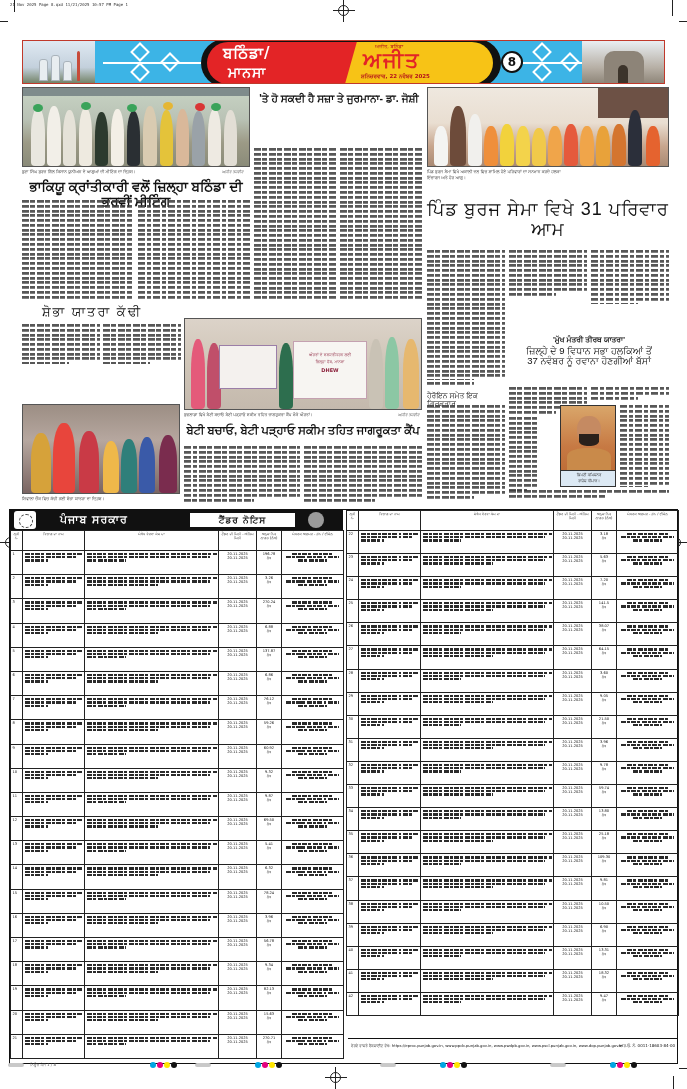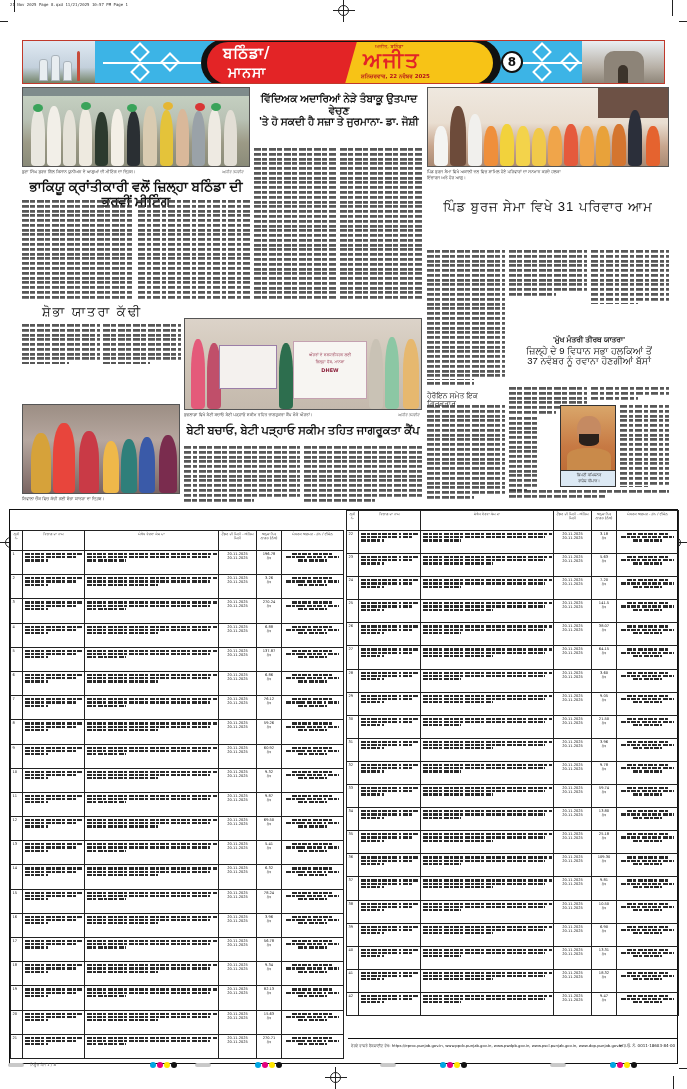"ਵਿੱਦਿਅਕ ਅਦਾਰਿਆਂ ਨੇੜੇ ਤੰਬਾਕੂ ਉਤਪਾਦ" div { html: <div>ਵਿੱਦਿਅਕ ਅਦਾਰਿਆਂ ਨੇੜੇ ਤੰਬਾਕੂ ਉਤਪਾਦ ਵੇਚਣ</div> -> none }
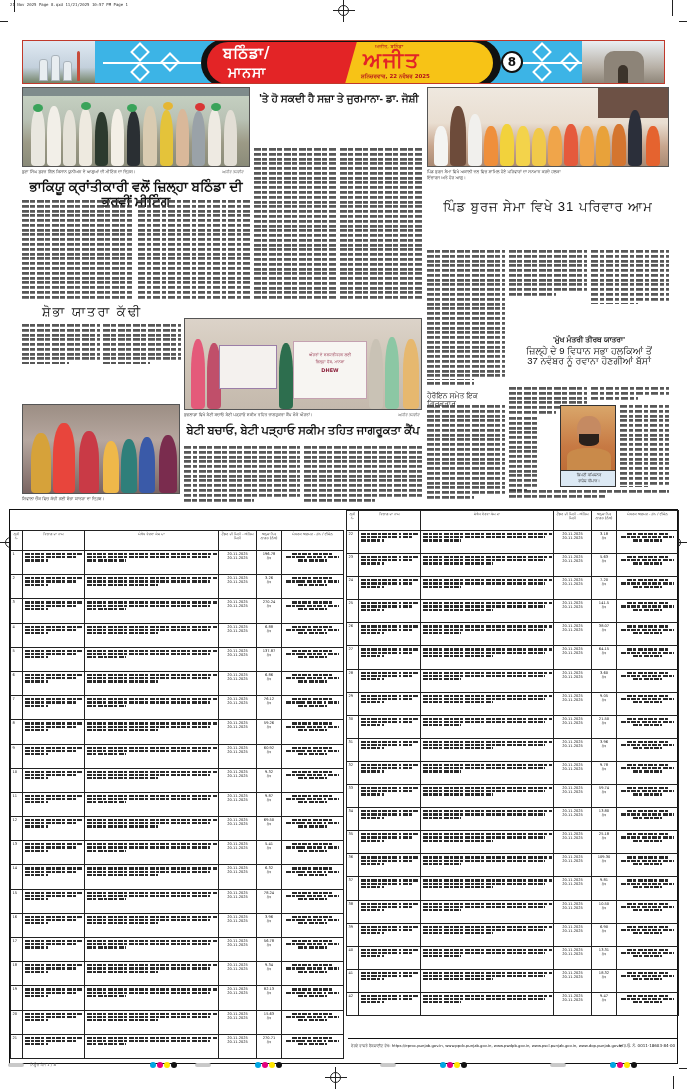"ਪਿੰਡ ਬੁਰਜ ਸੇਮਾ ਵਿਖੇ 31" div.headline { font-size: 13px -> 18px }
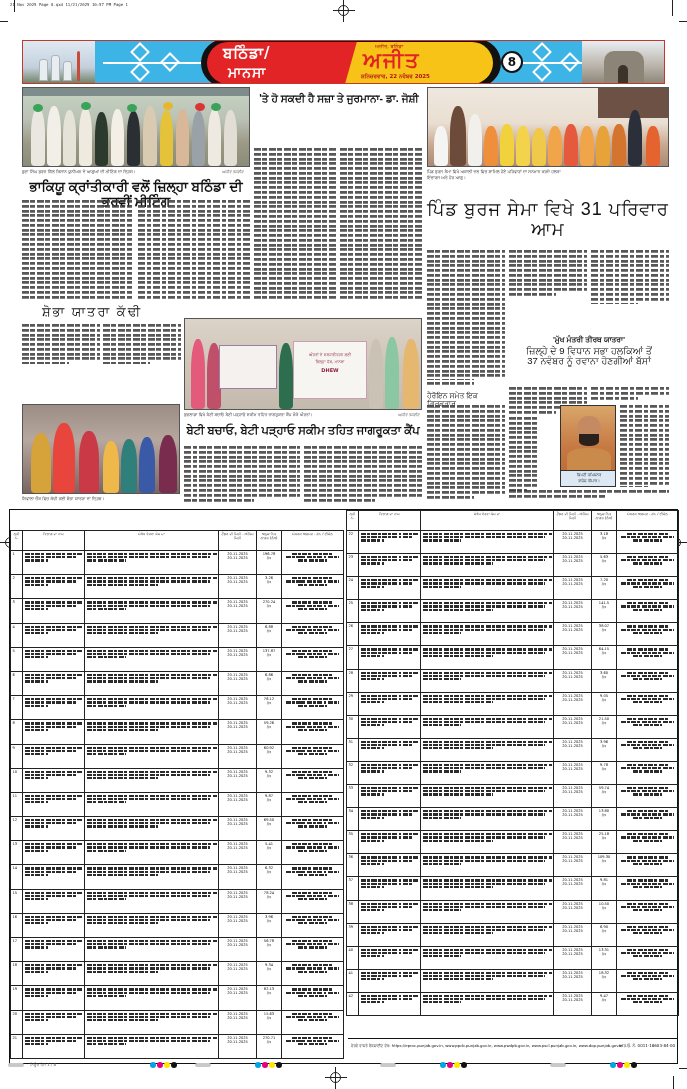"ਪੰਜਾਬ ਸਰਕਾਰ" div.tender-banner { html: none -> <div> <div></div> <div>ਪੰਜਾਬ ਸਰਕਾਰ</div> <div>ਟੈਂਡਰ ਨੋਟਿਸ</div> <div></div> </div> }
